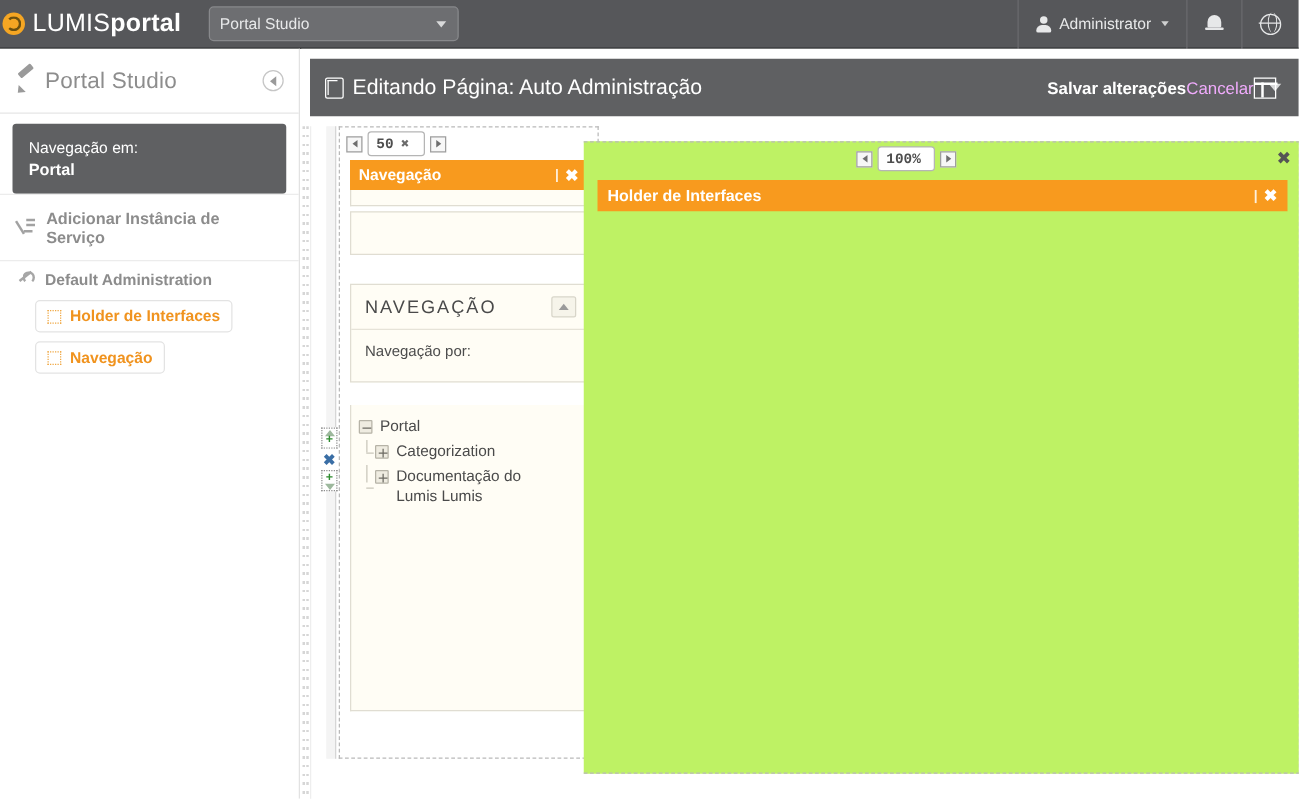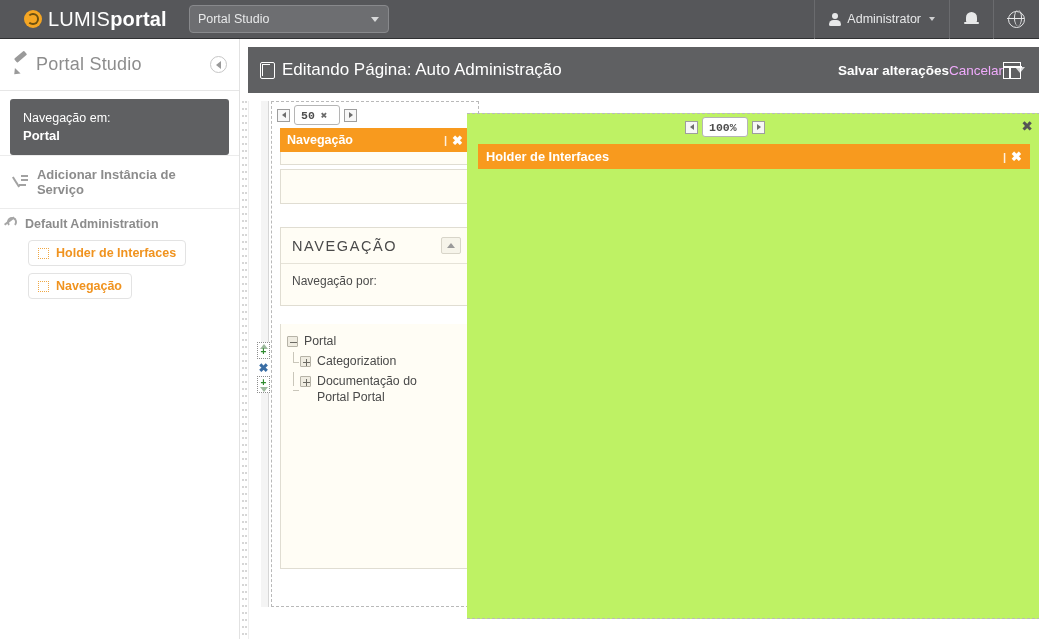"LUMISportal" .brand { padding-left: 24px -> 2px }
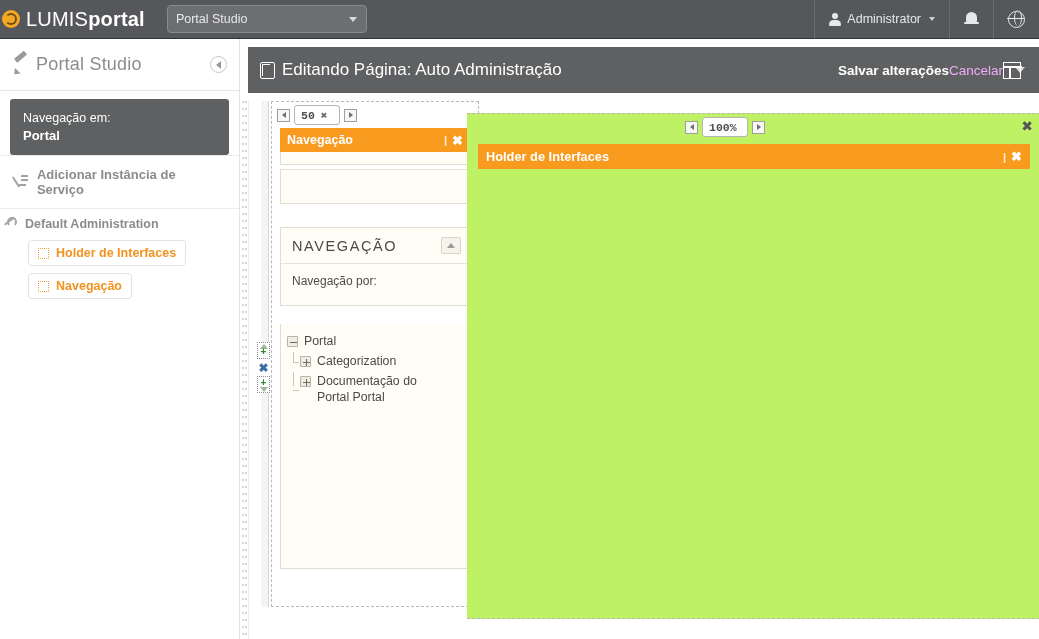"Default Administration" .sb-node { padding: 8px 14px 4px 3px -> 8px 14px 4px 14px }
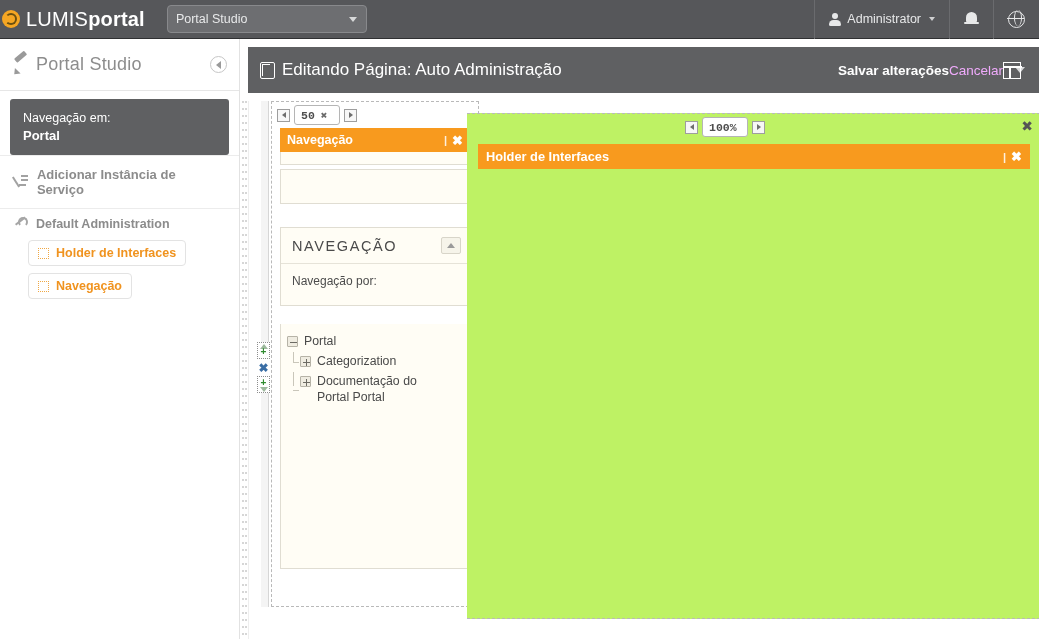"Documentação do Portal Portal" span.tlabel { text: Portal Portal -> Lumis Lumis }
